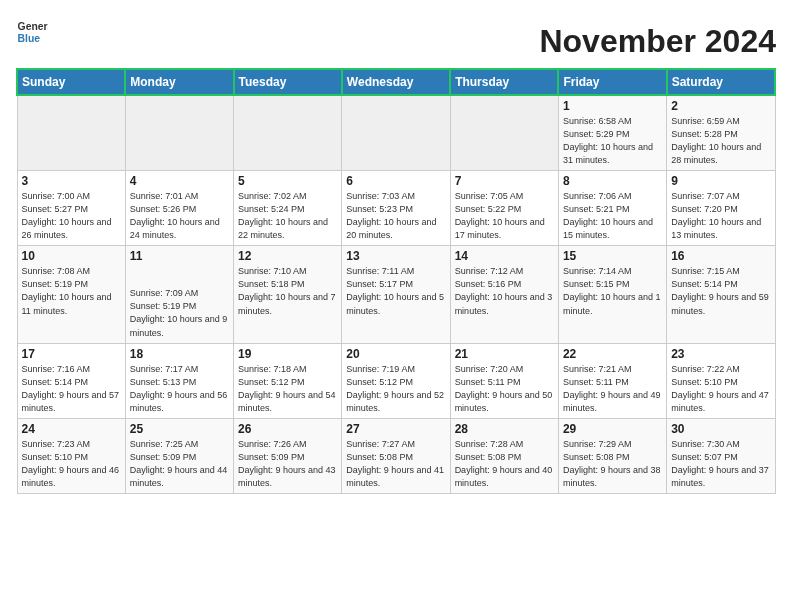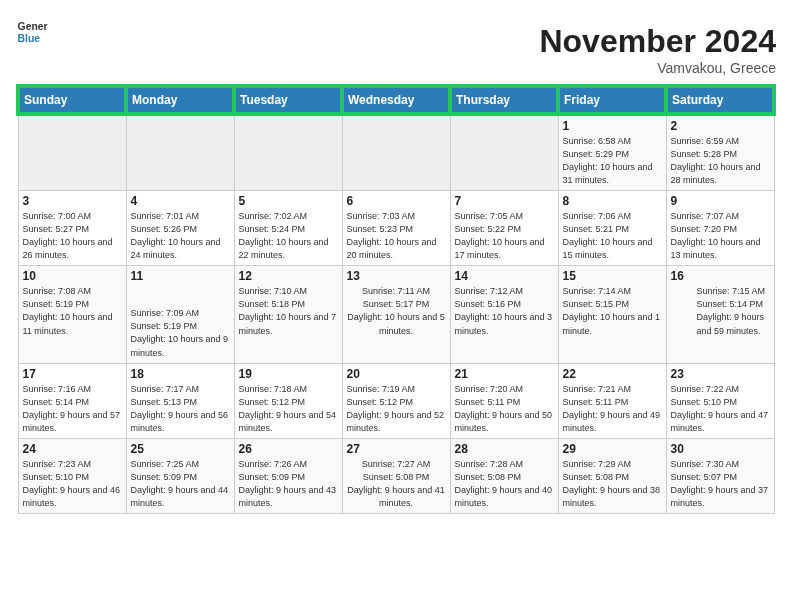"Vamvakou, Greece" div.location { html: <div>Vamvakou, Greece</div> -> none }
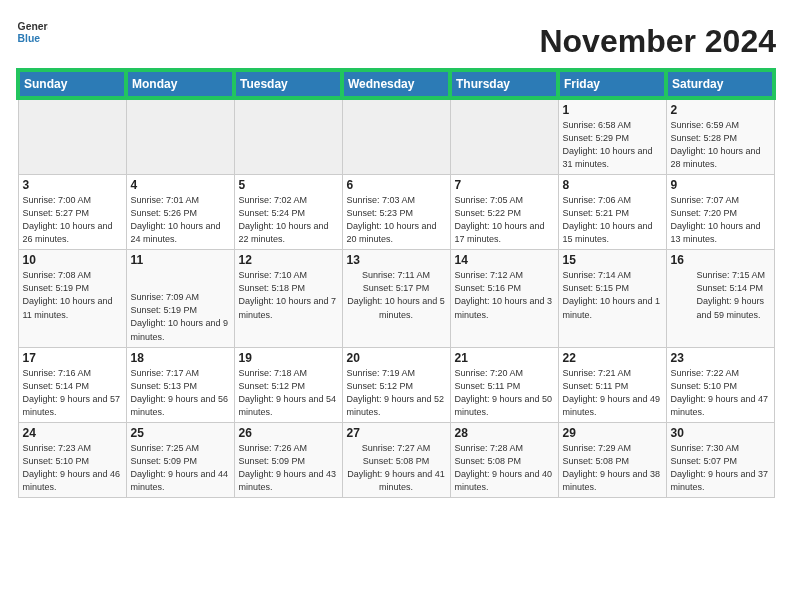"Sunday" .calendar th { border: 4px solid #22c55e -> 2px solid #22c55e }
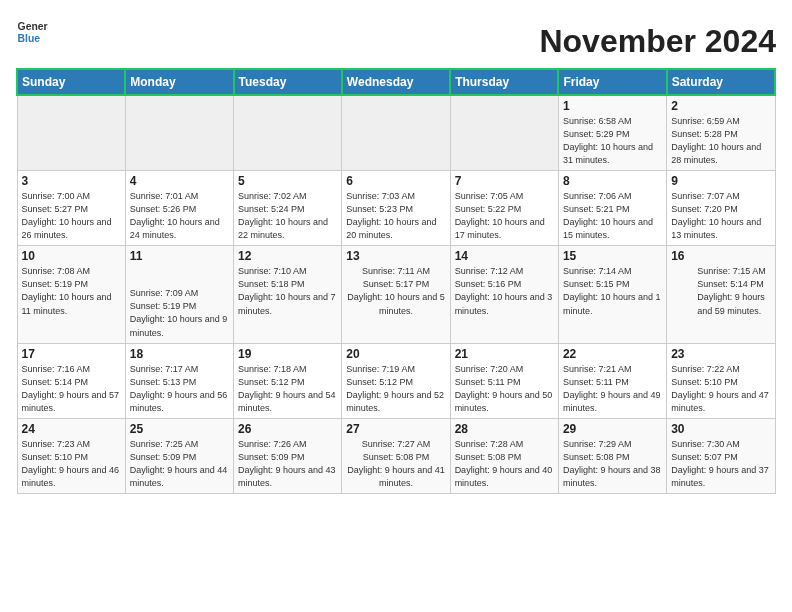"Sunrise: 7:11 AM" div.day-info { text-align: center -> none }
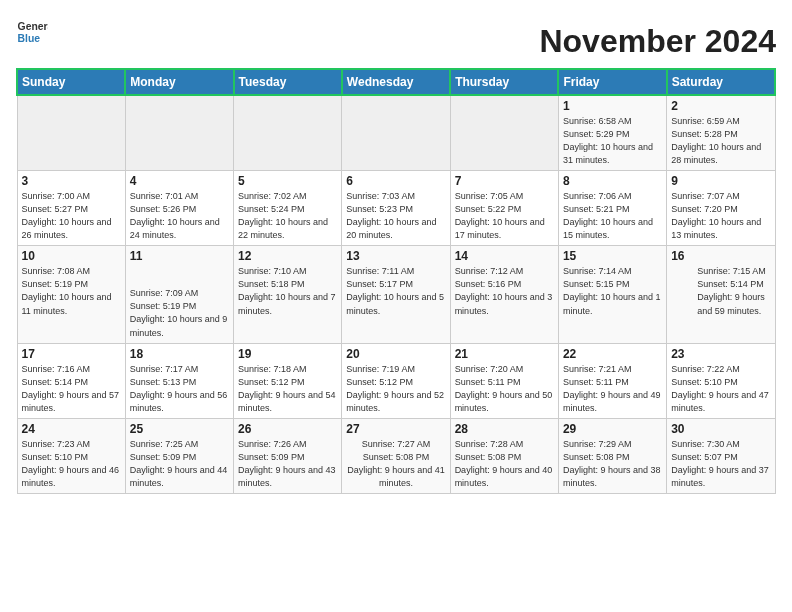"Sunrise: 7:15 AM" div.day-info { margin-left: 26px -> none }
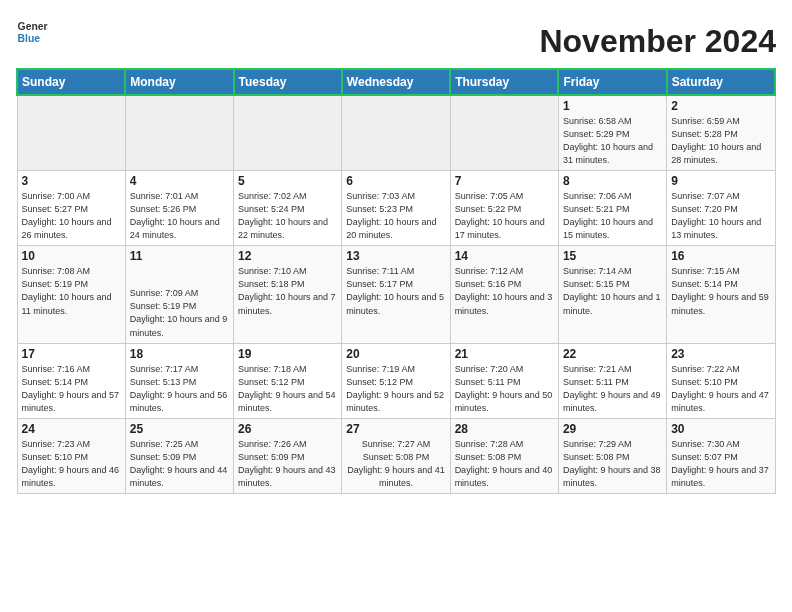"Sunrise: 7:27 AM" div.day-info { text-align: center -> none }
